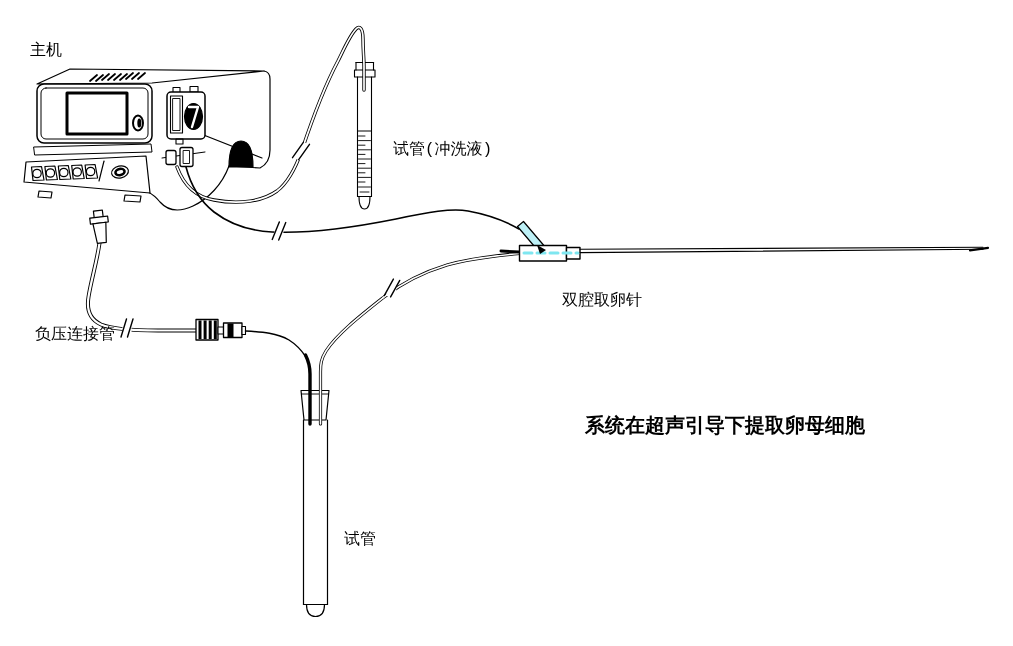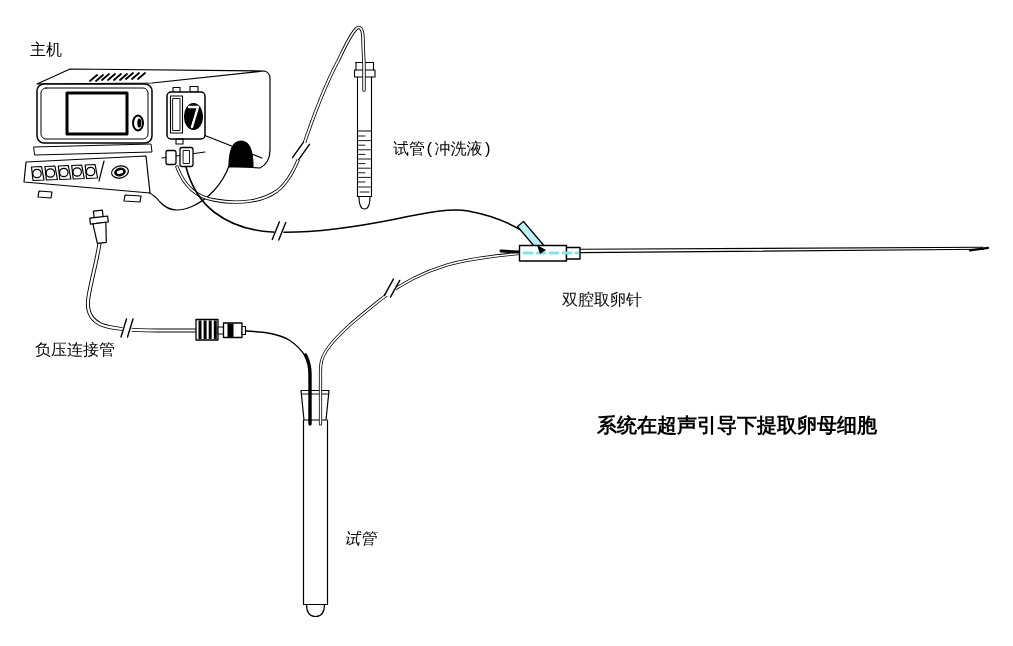"负压连接管" div.lbl { top: 340px -> 324px }
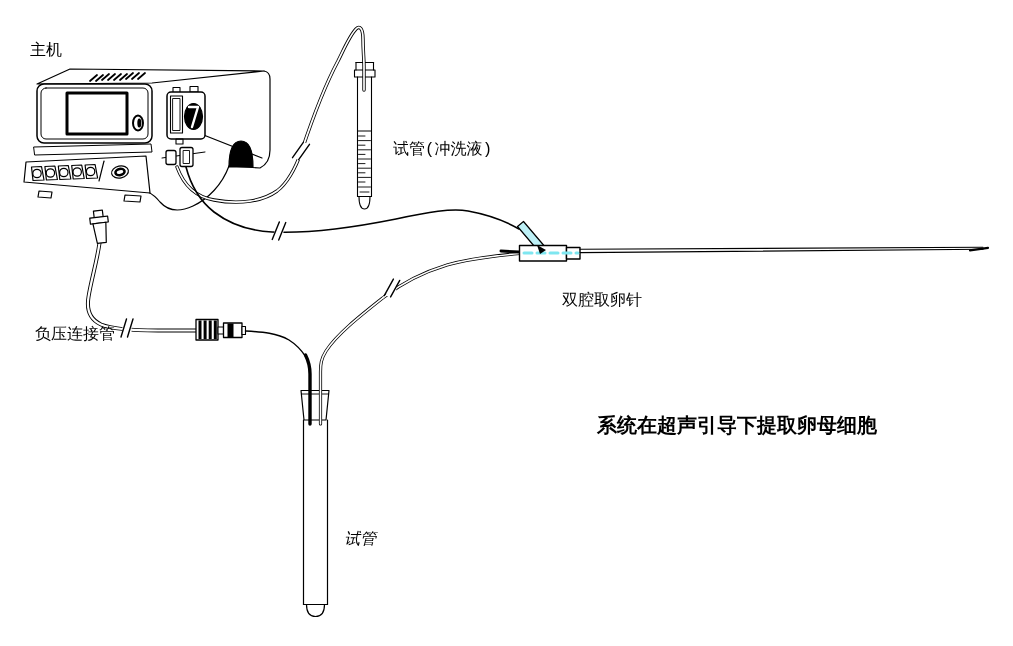"系统在超声引导下提取卵母细胞" .caption { margin-left: 12px -> none }
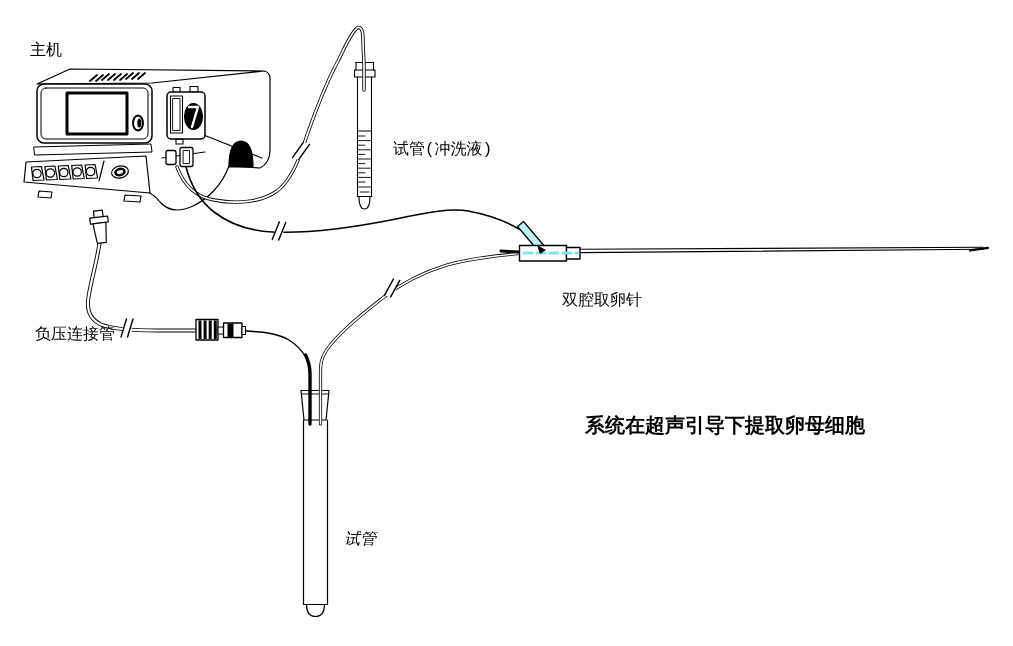"试管" div.lbl { font-style: italic -> none }
